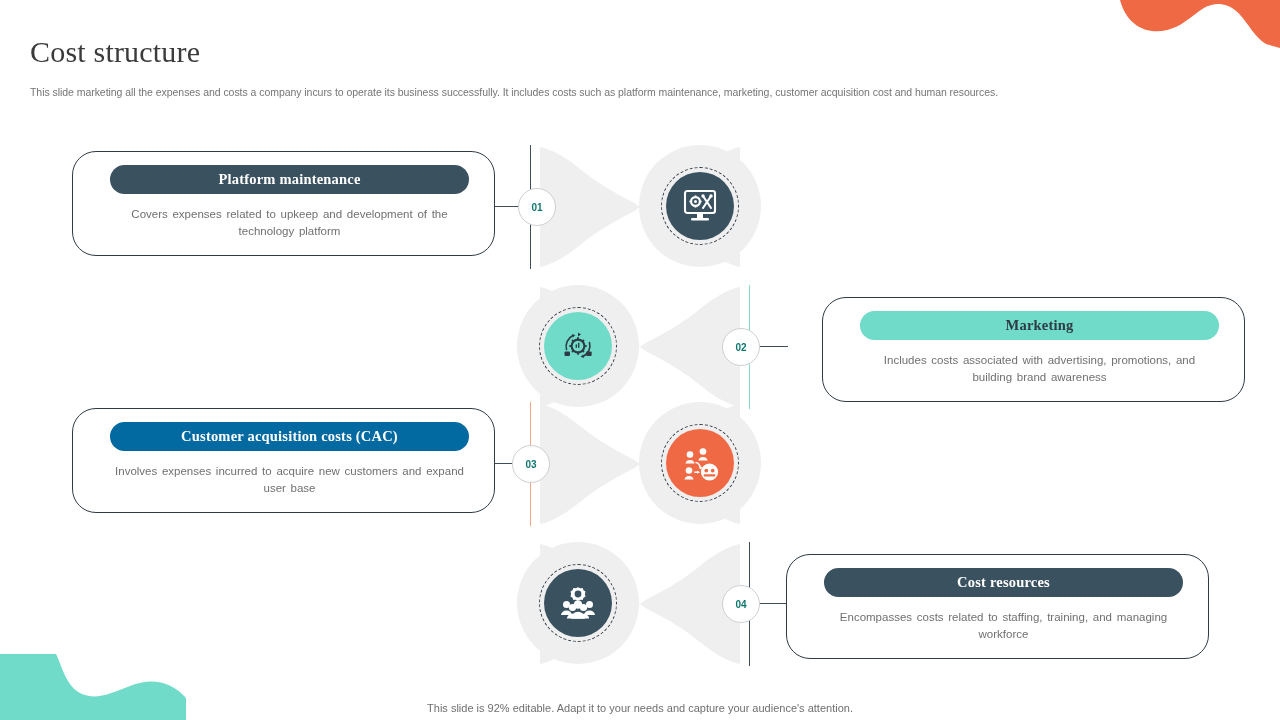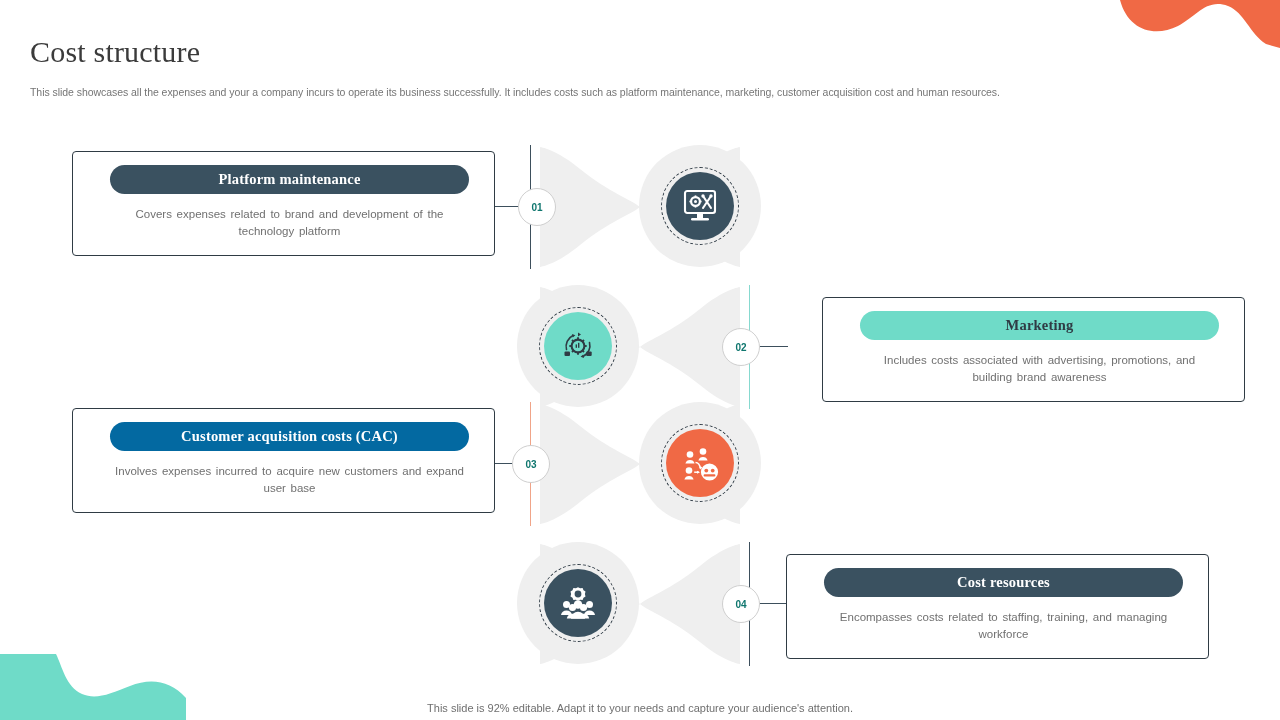"This slide showcases all the" div.page-subtitle { text: showcases all the expenses and your -> marketing all the expenses and costs }
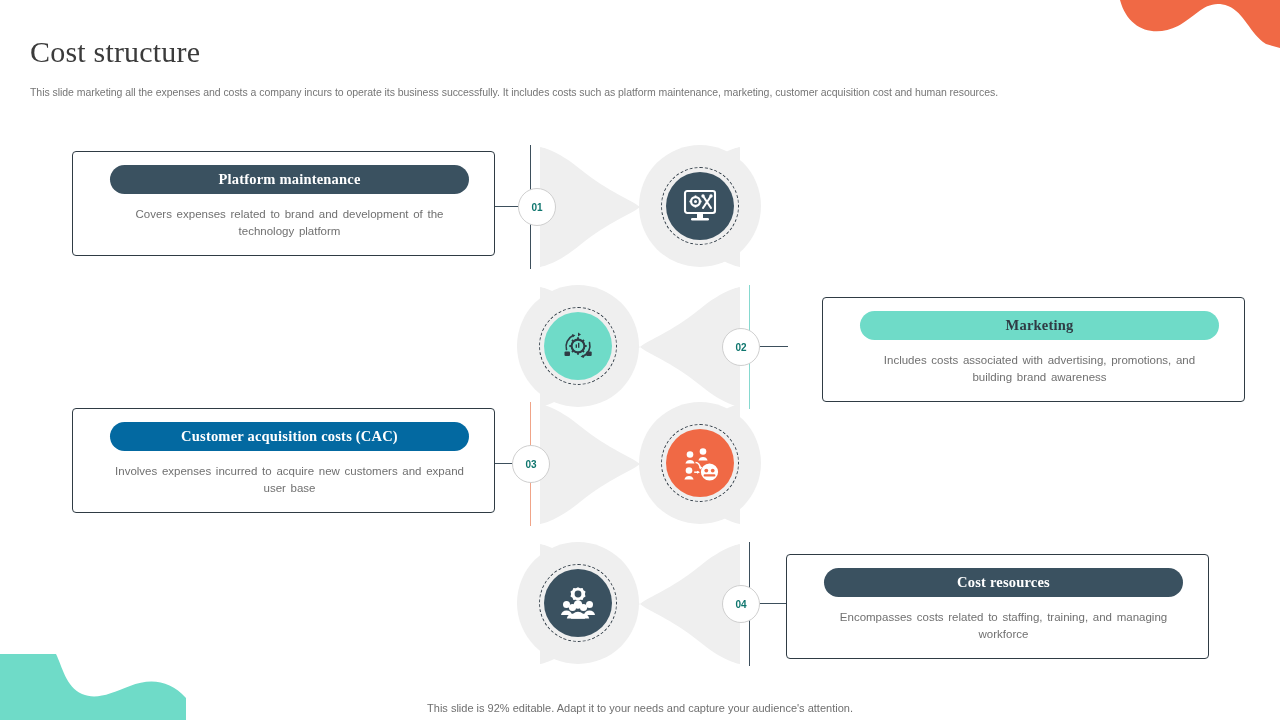"Platform maintenance" .card { border-radius: 4px -> 24px }
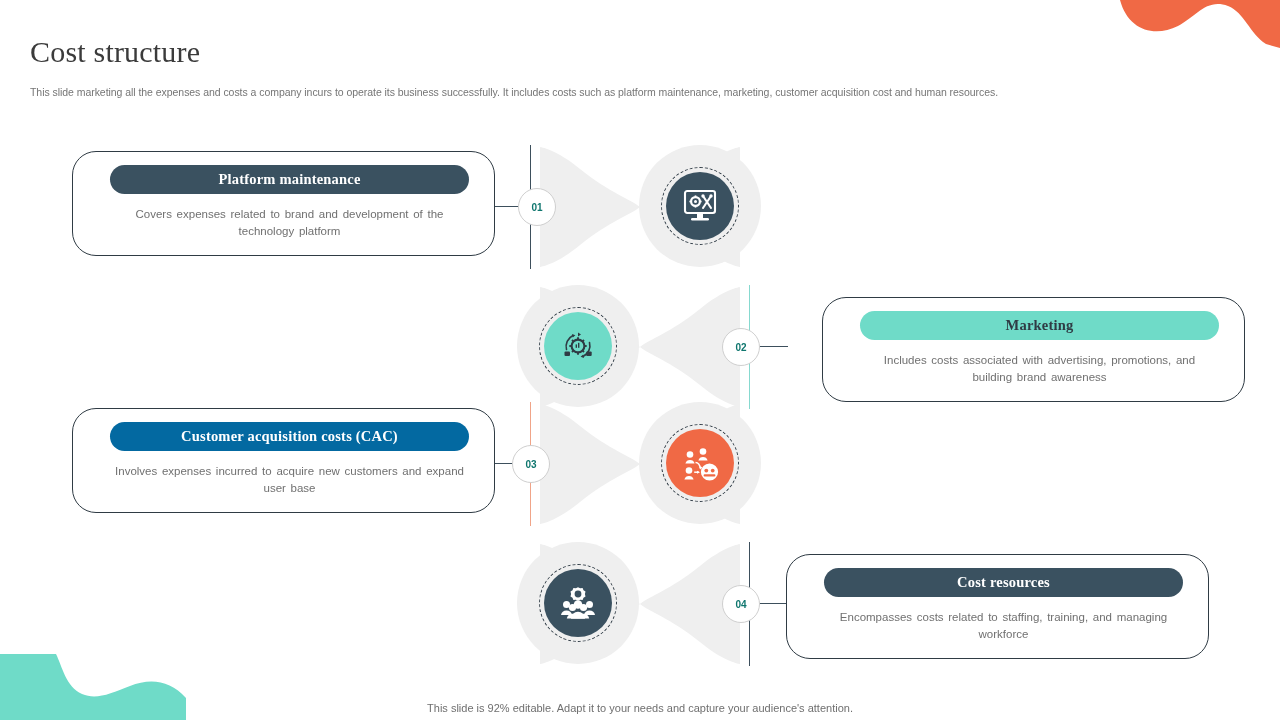"Covers expenses related to brand" div.card-desc { text: brand -> upkeep }
